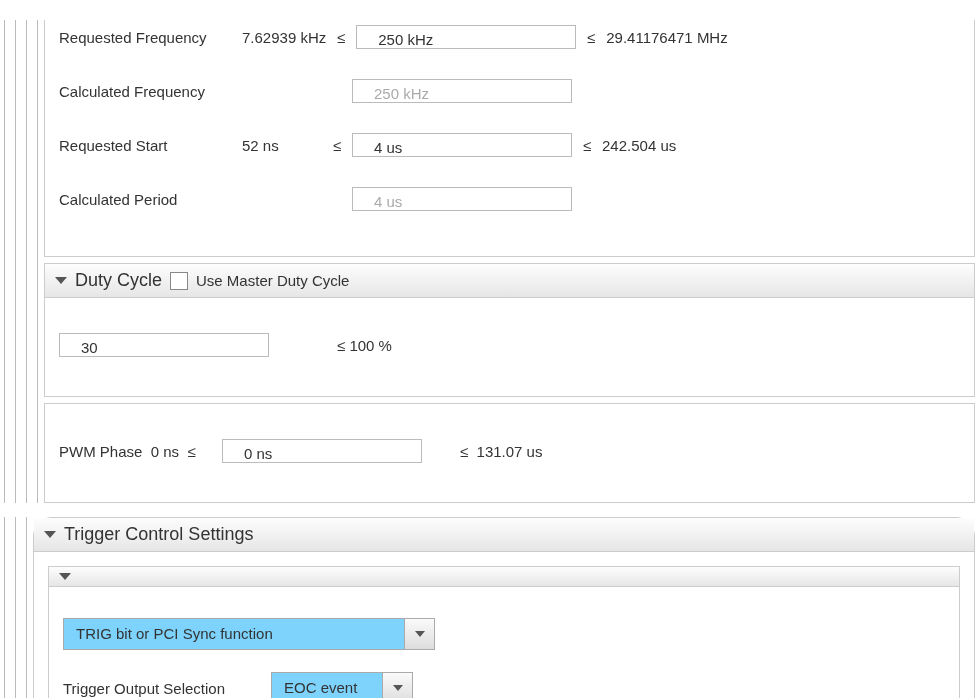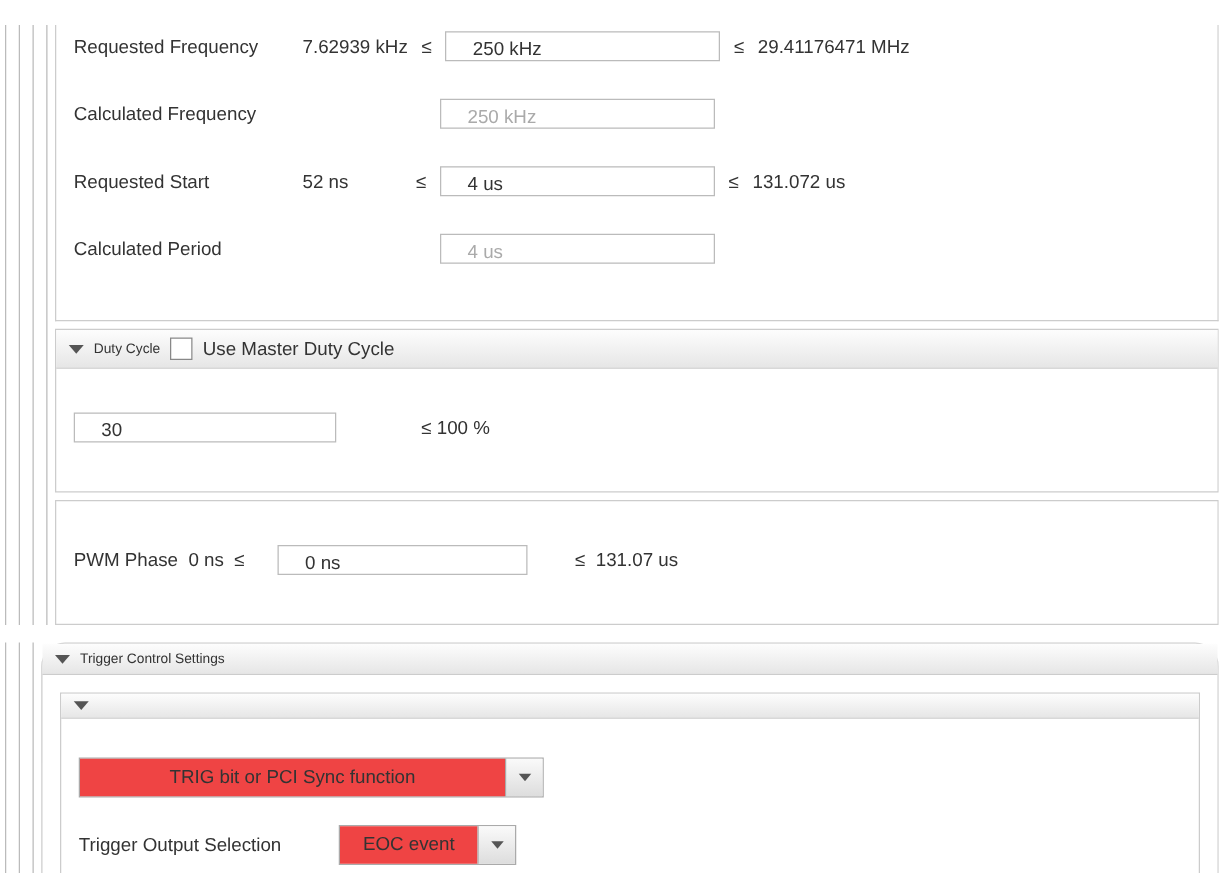"131.072 us" span { text: 131.072 -> 242.504 }
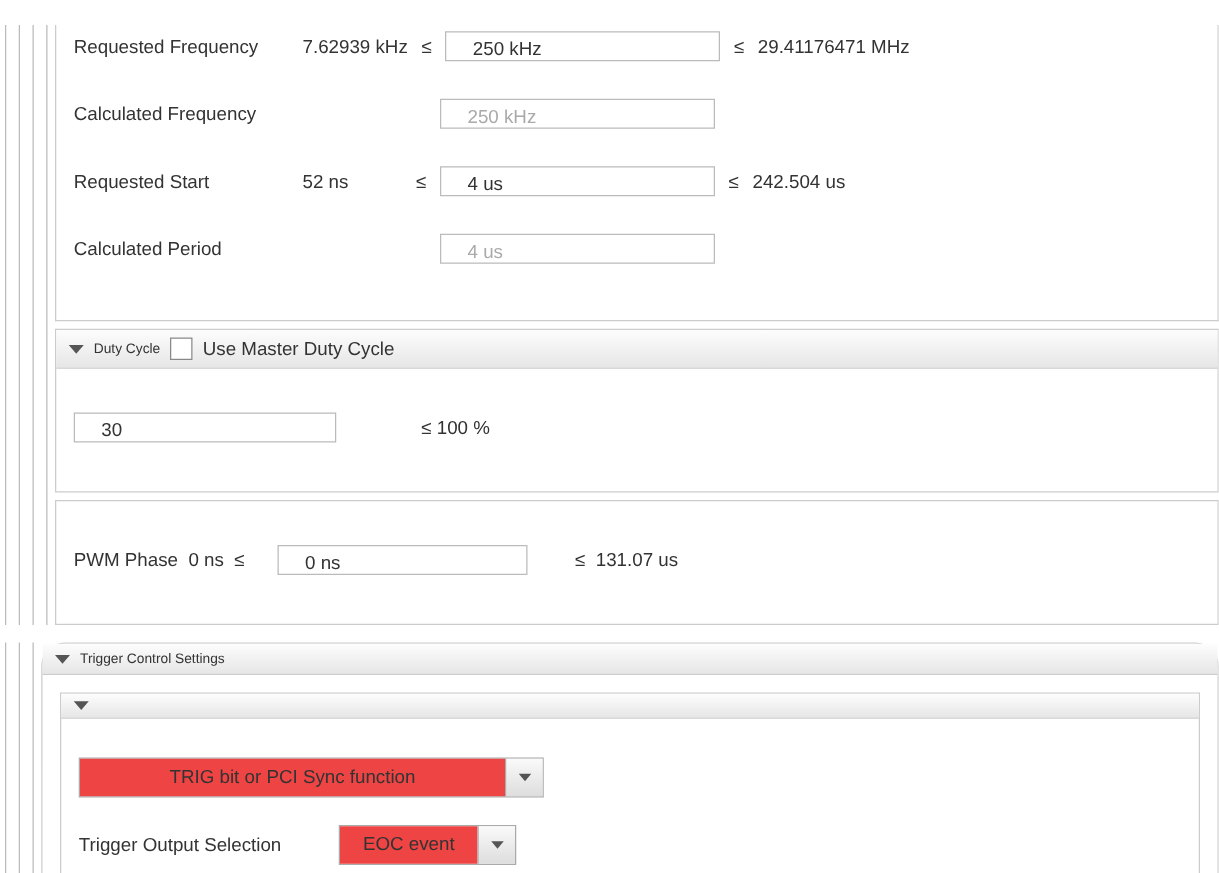"Duty Cycle" .hdr-label { font-size: 11px -> 18px }
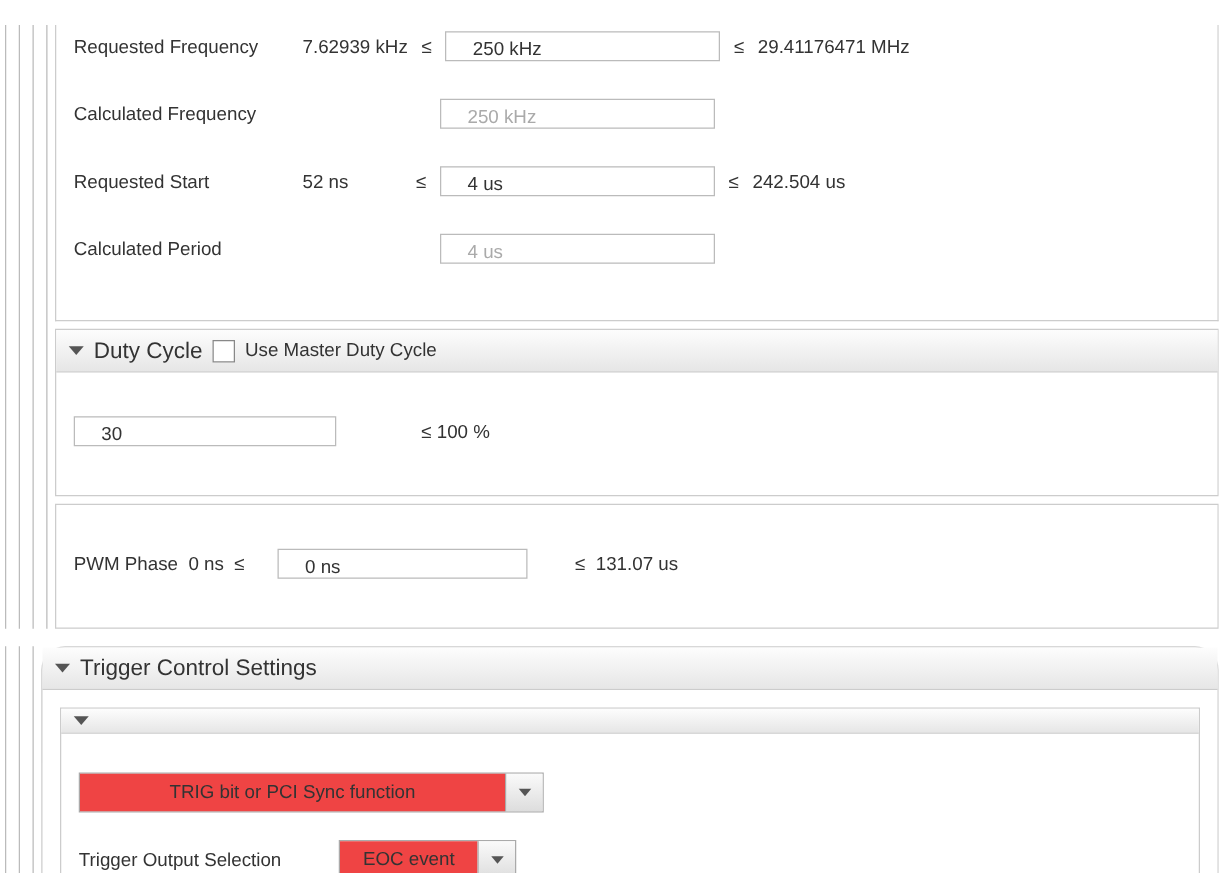"TRIG bit or PCI Sync" .combo .ctext { background: #ef4444 -> #7dd3fc; text-align: center -> none }
